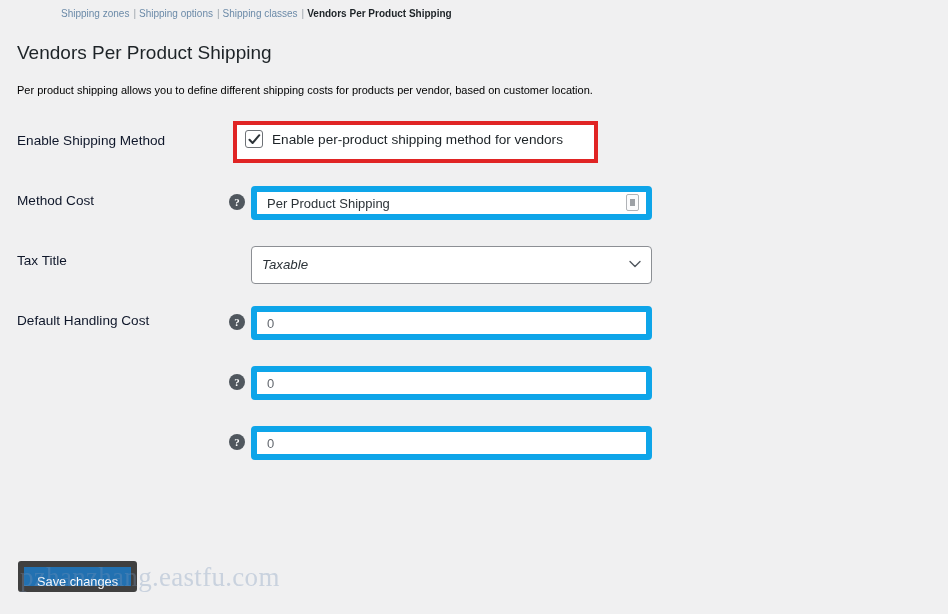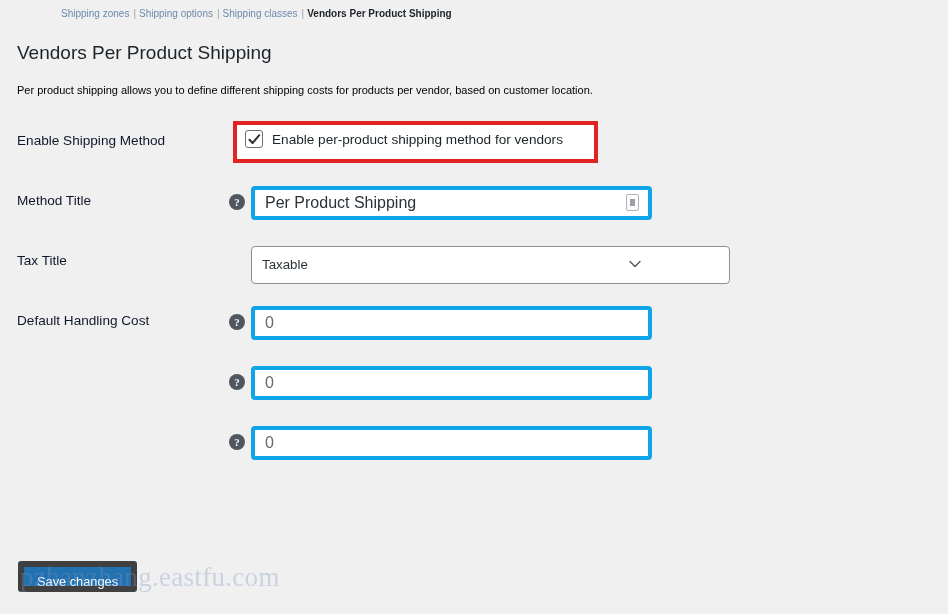"Method Title" div.row-label { text: Title -> Cost }
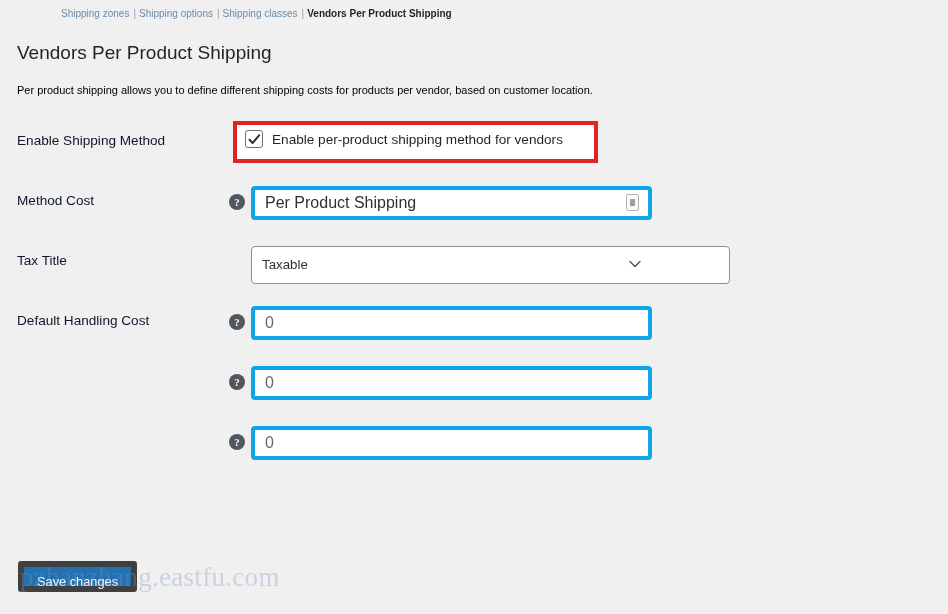"Per Product Shipping" .field { border: 4px solid #0ea5e9 -> 6px solid #0ea5e9; font-size: 16px -> 13px }
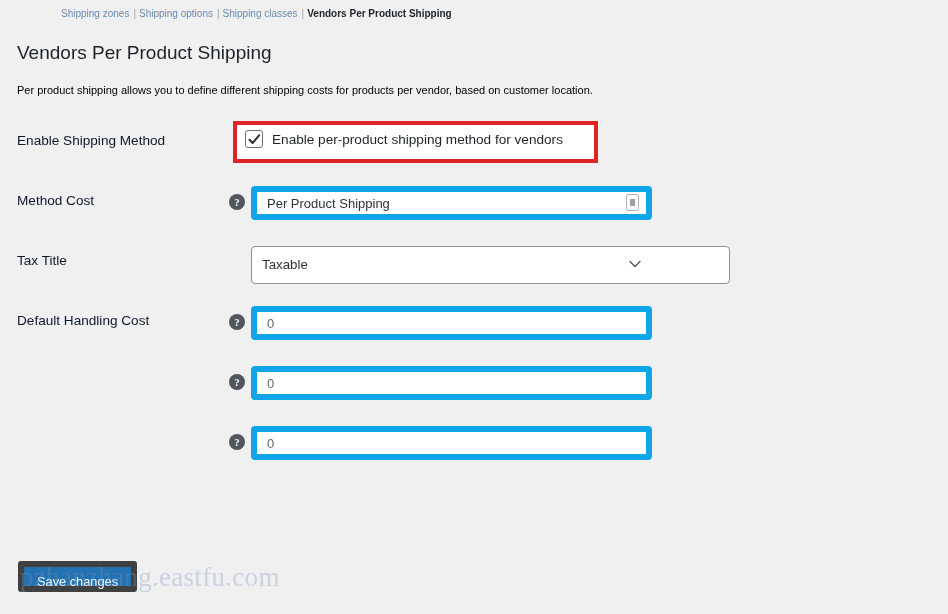"Taxable" .select-box { font-style: none -> italic; width: 479px -> 401px }
